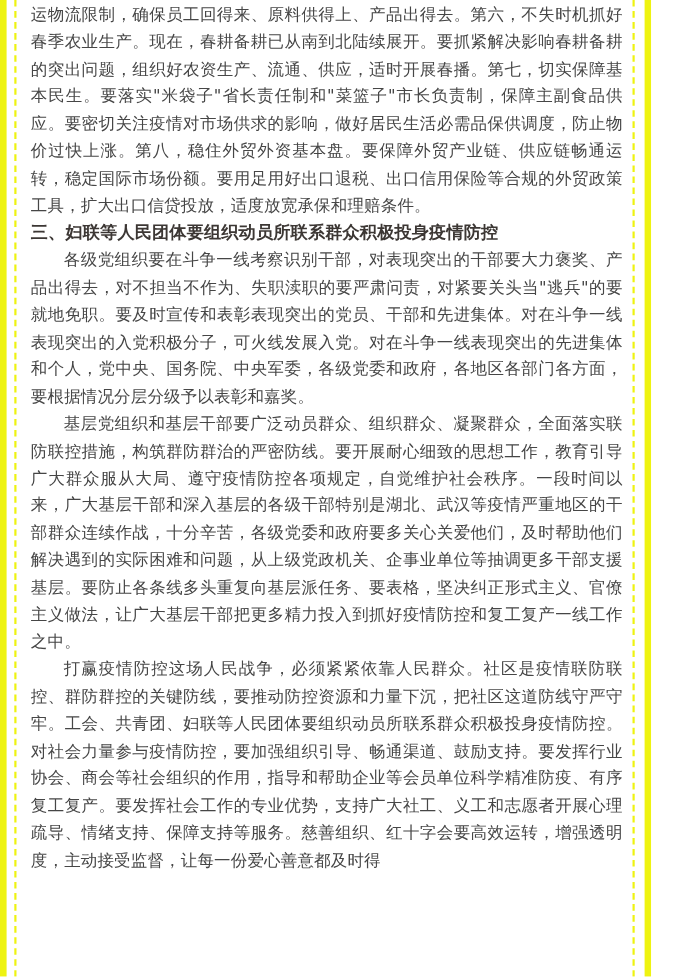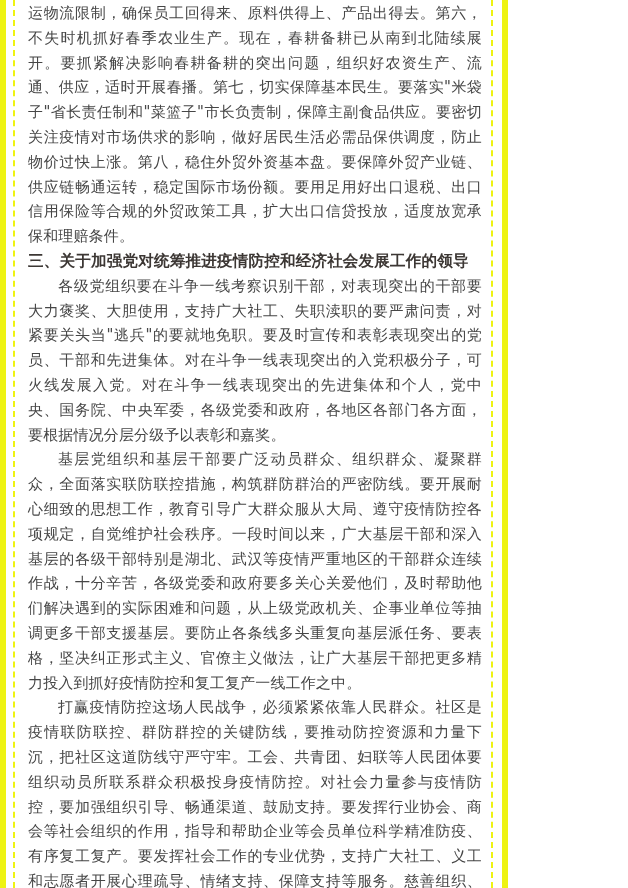"运物流限制，确保员工回得来、原料供得上、产品出得去。第六，不失时机抓好春季农业生" .page { width: 508px -> 592px }
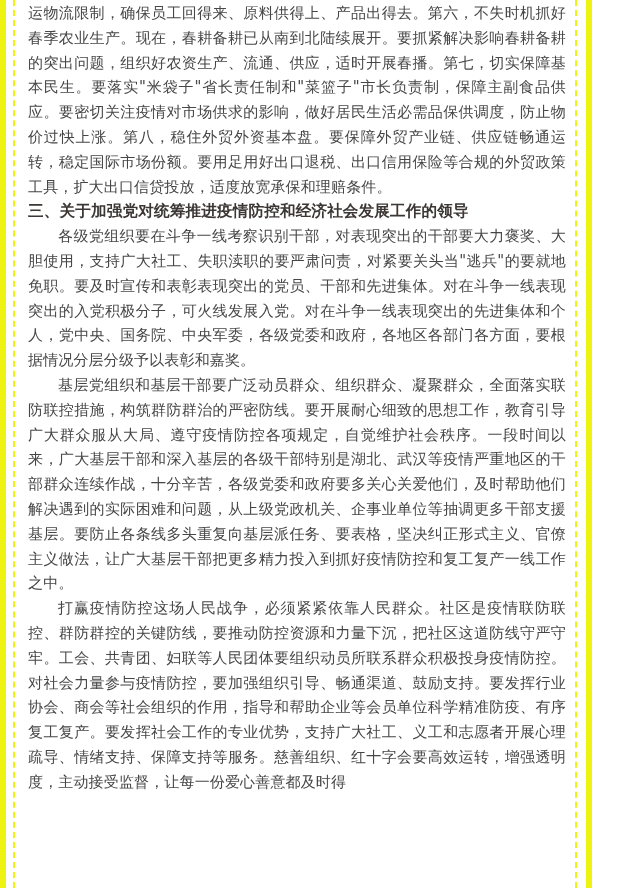"三、关于加强党对统筹推进疫情防控和经济社会发展工作的领导" h2.heading { text: 关于加强党对统筹推进疫情防控和经济社会发展工作的领导 -> 妇联等人民团体要组织动员所联系群众积极投身疫情防控 }
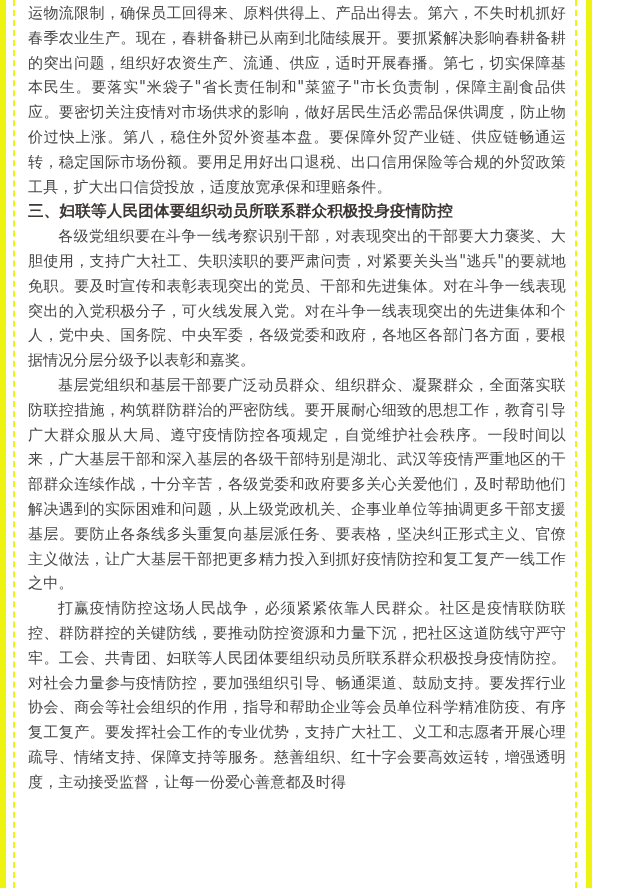"各级党组织要在斗争一线考察识别干部，对表现突出的干部要大力褒奖、大胆使用，支持广" p.para { text: 大胆使用，支持广大社工 -> 产品出得去，对不担当不作为 }
